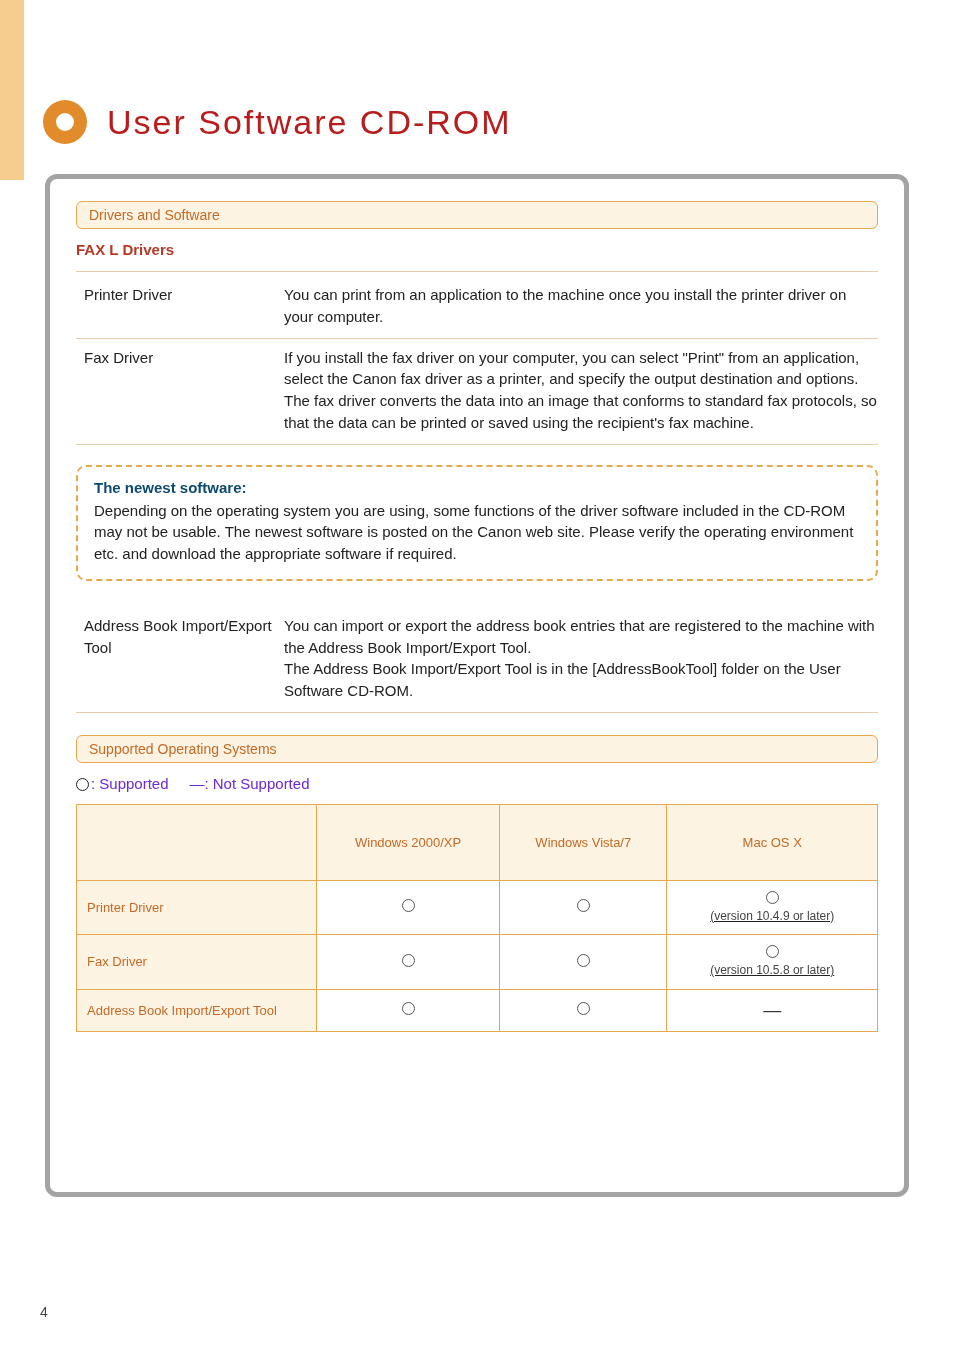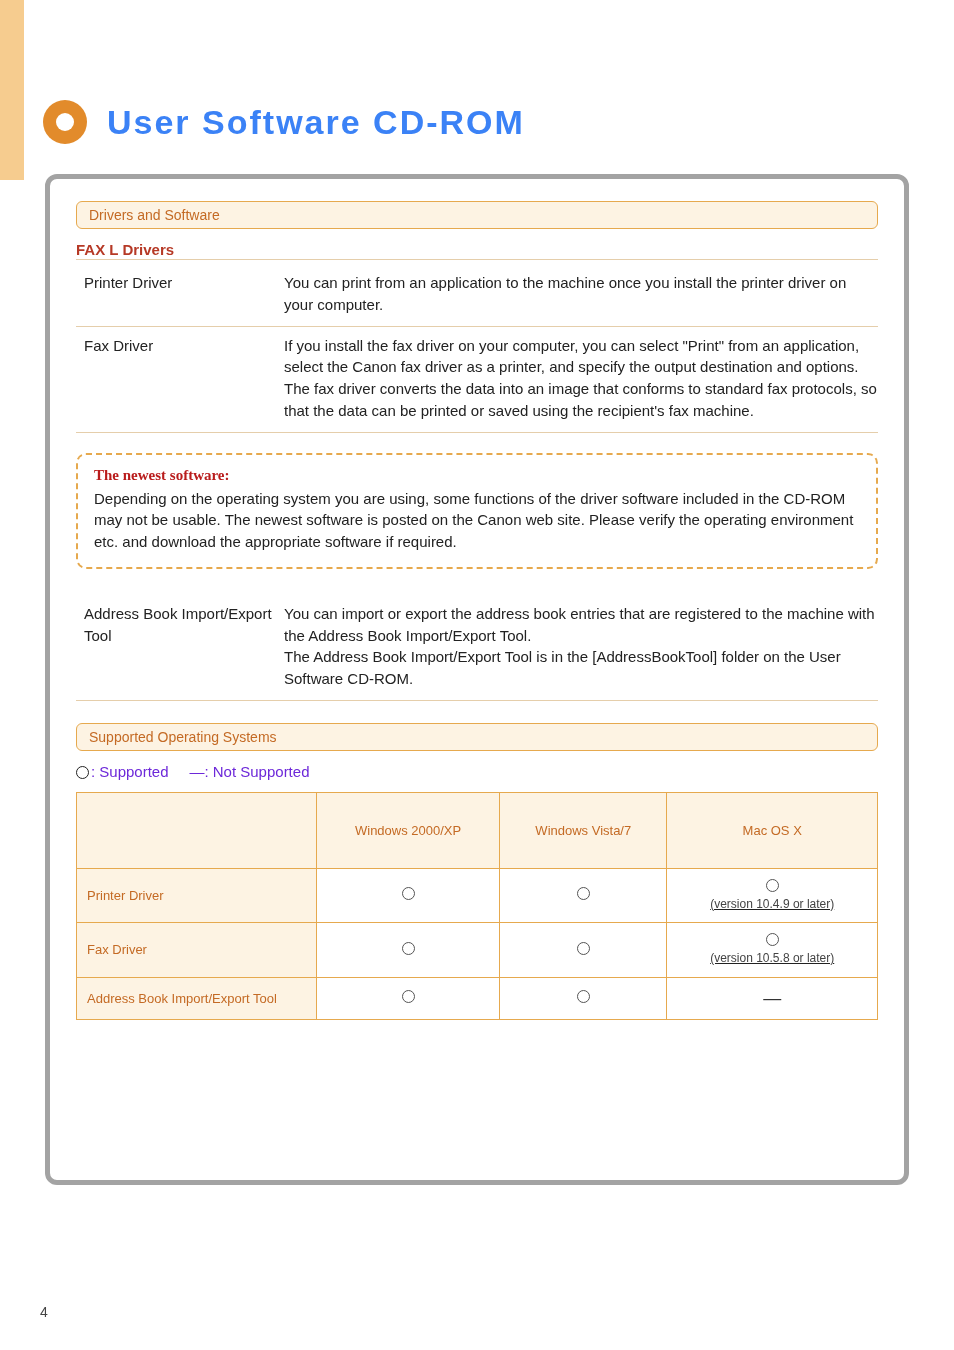"User Software CD-ROM" h1 { color: #3b82f6 -> #b91c1c; font-weight: 700 -> 400 }
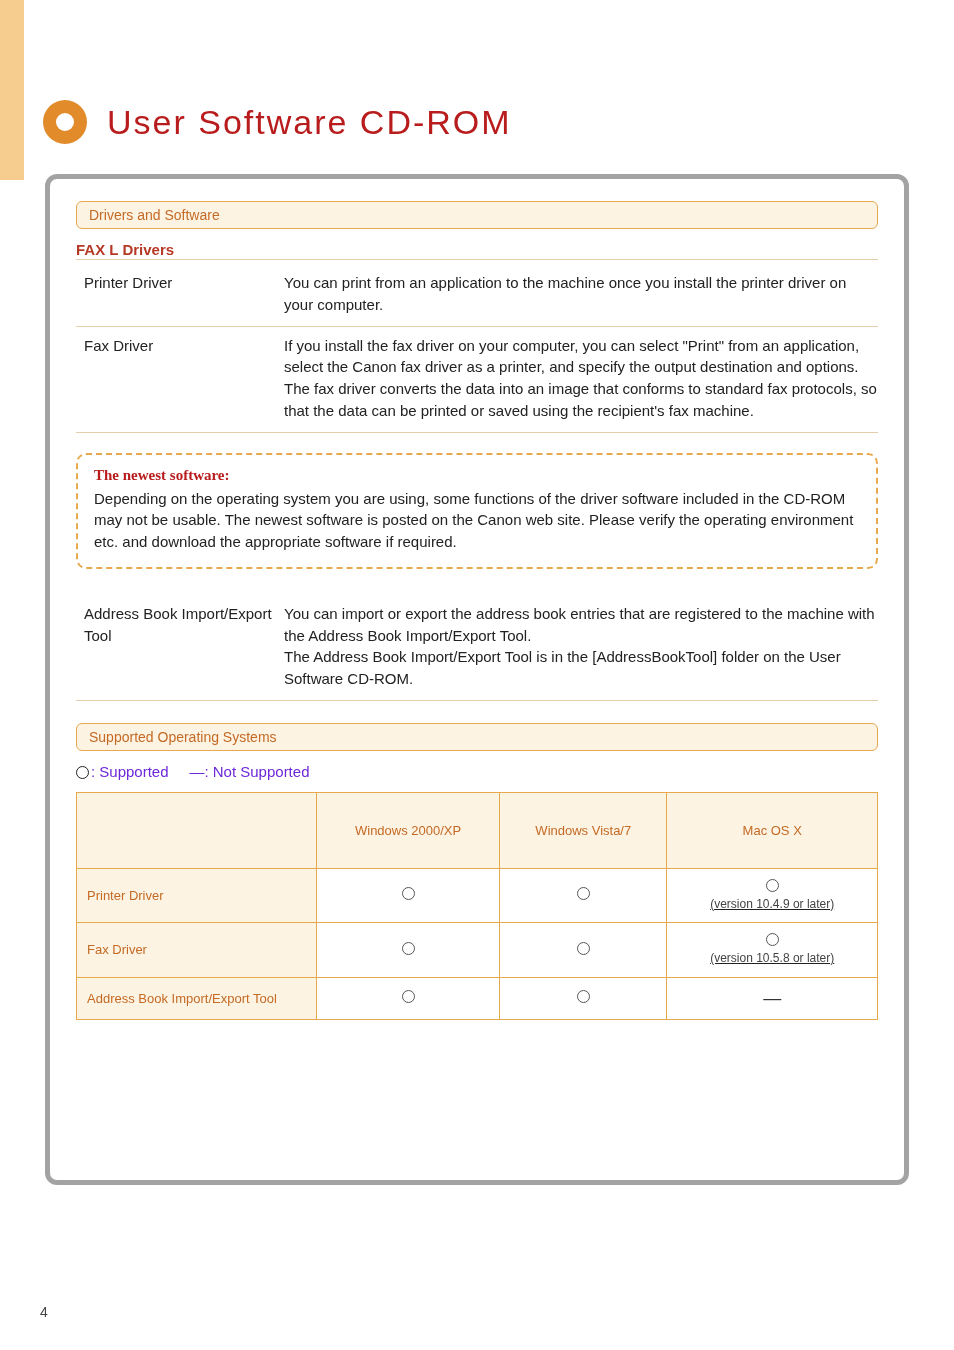"FAX L Drivers" .group-heading { padding-bottom: 1px -> 13px }
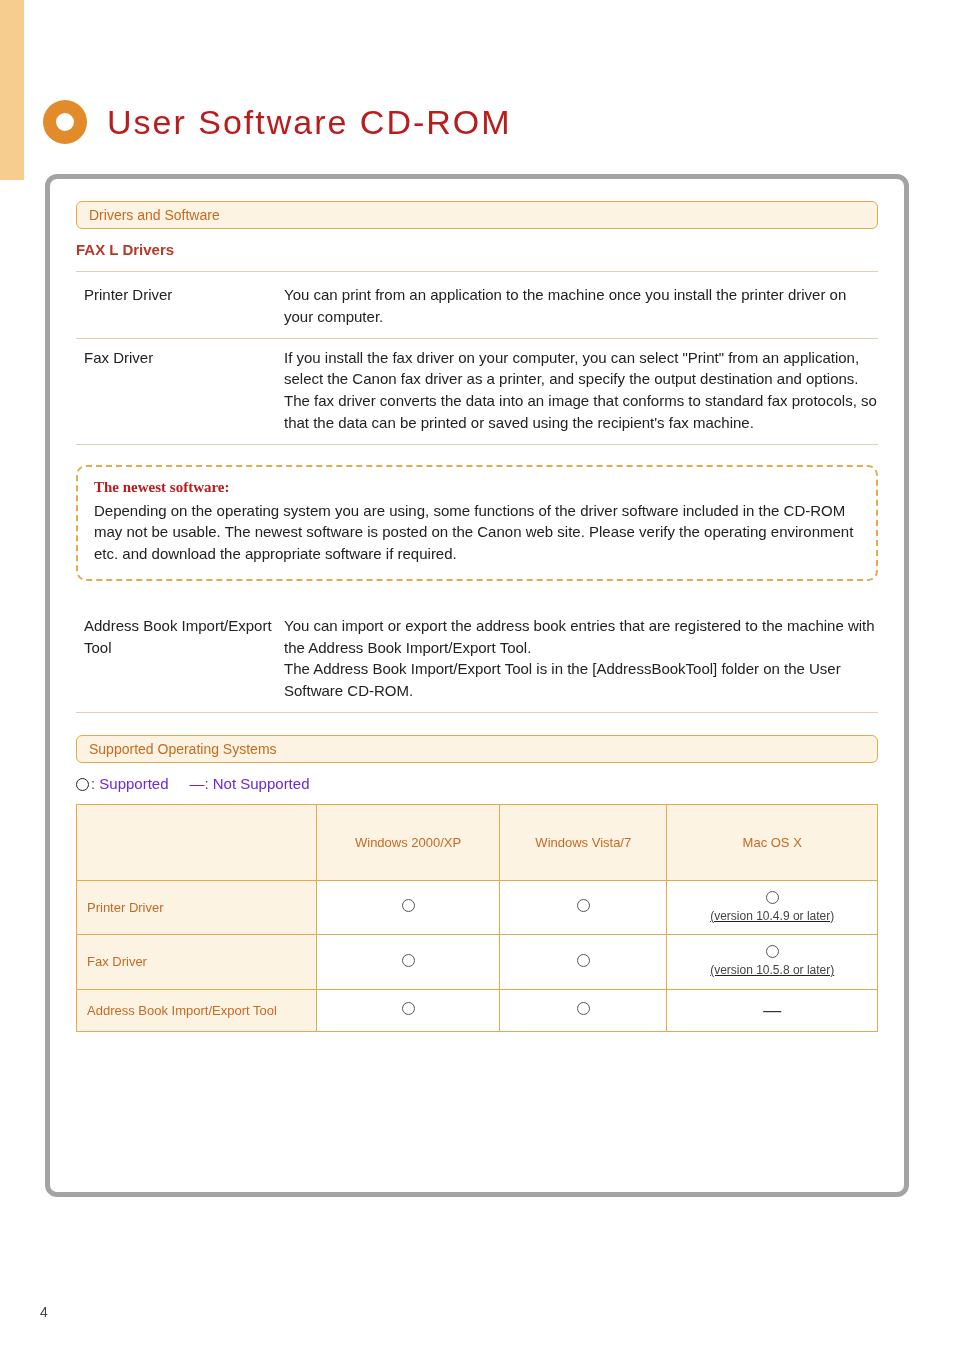"The newest software:" .notice-title { color: #b91c1c -> #0c4a6e; font-family: Liberation Serif, serif -> none }
